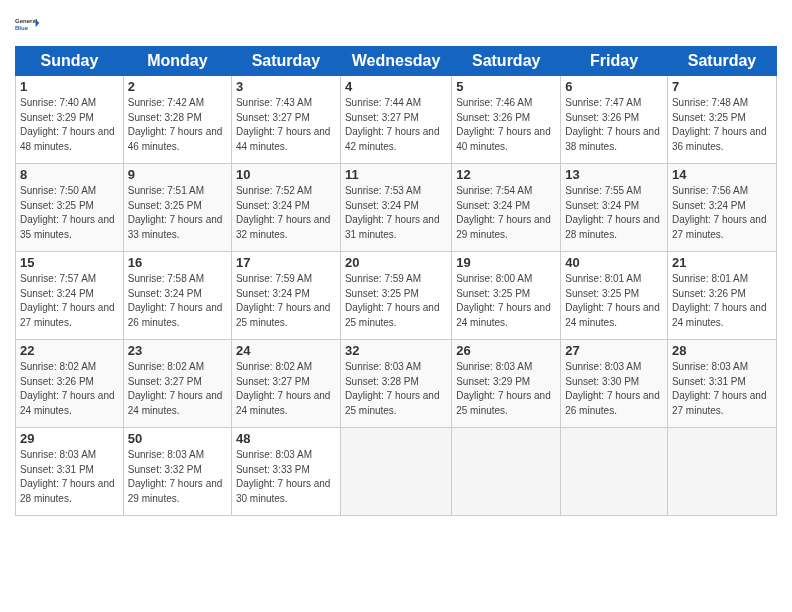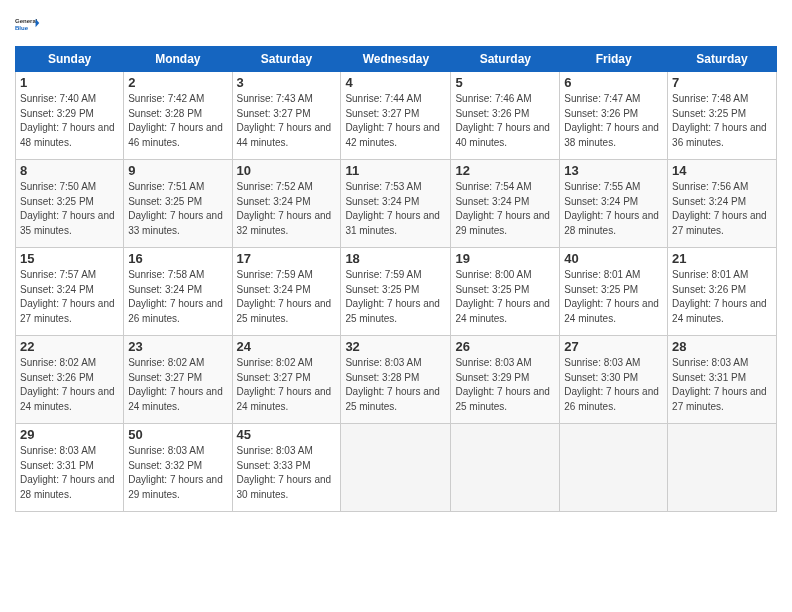"Sunday" .calendar th { font-size: 12px -> 16px }
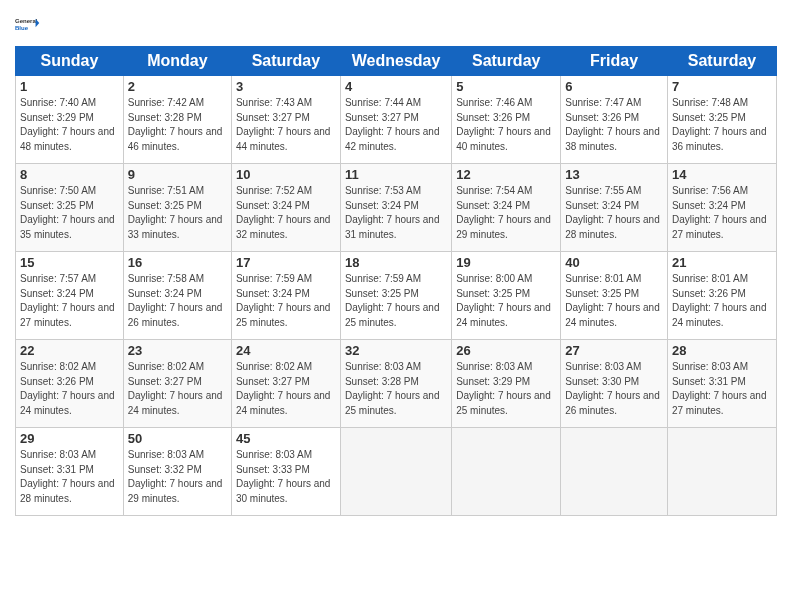"18" span.day-num { text: 18 -> 20 }
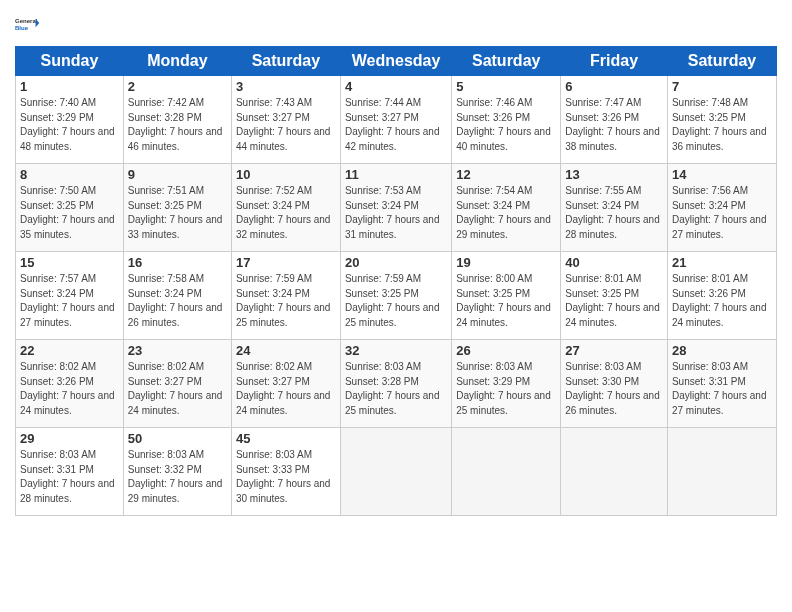"45" span.day-num { text: 45 -> 48 }
